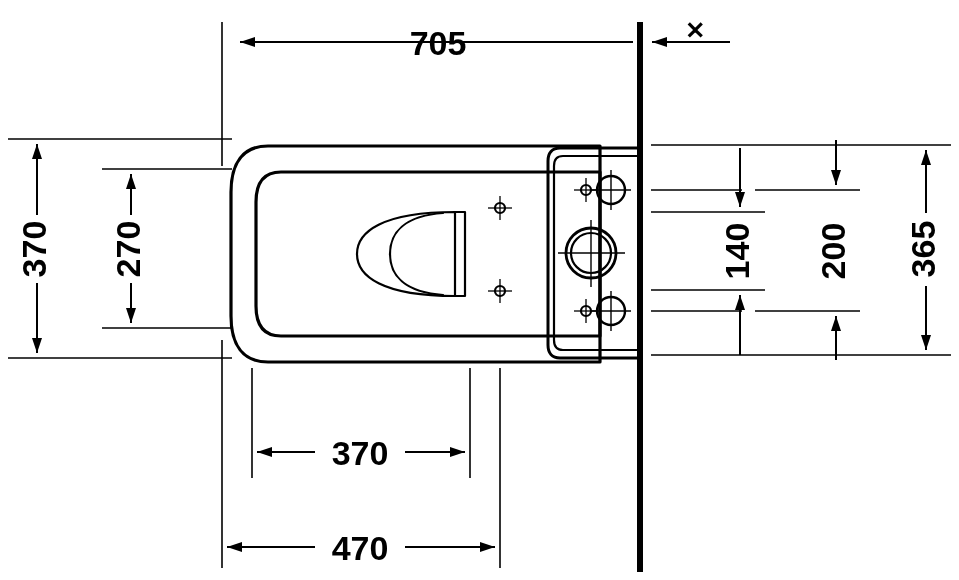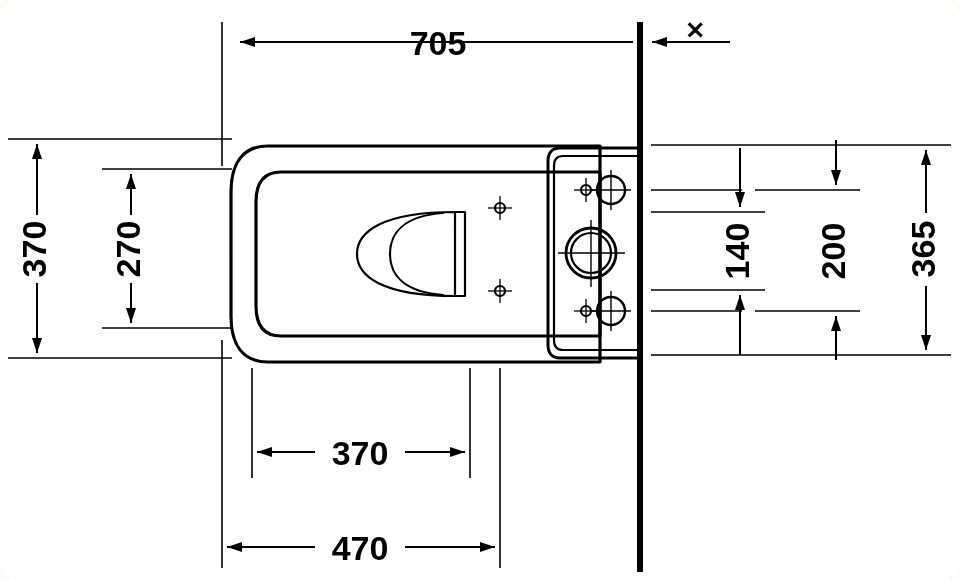"705" #drawing-root { border-radius: 11px -> none }
